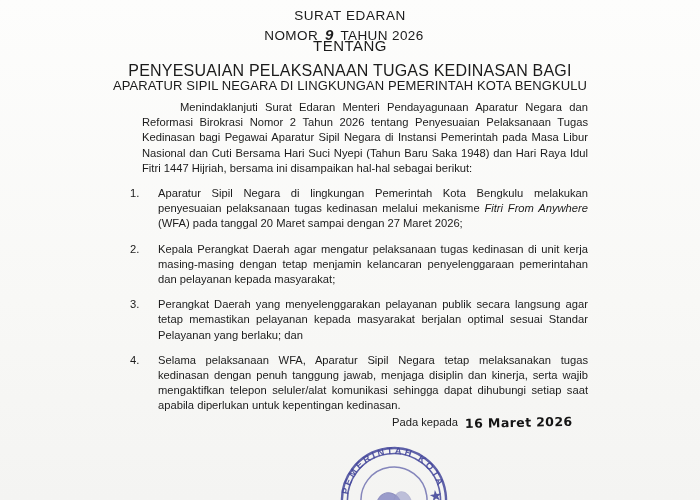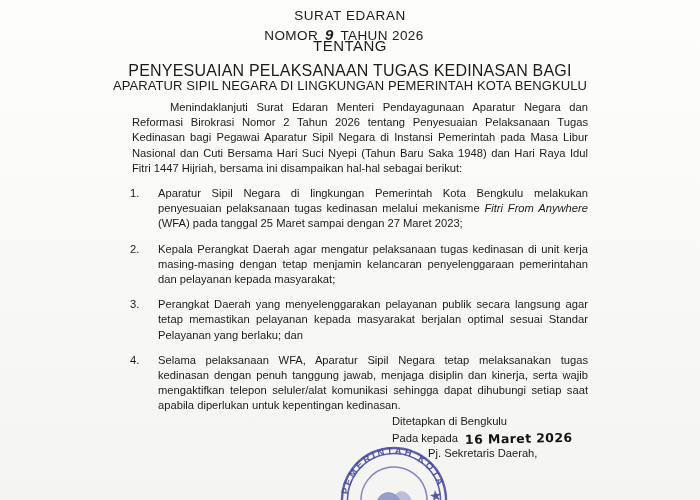"Menindaklanjuti Surat Edaran Menteri" .body p { margin: 0 0 10px 4px -> 0 0 10px 14px }
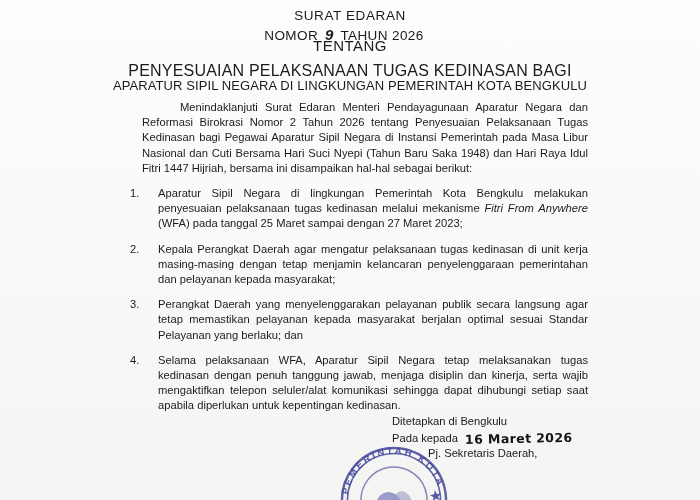"(WFA) pada tanggal 25 Maret" span { text: 25 Maret sampai dengan 27 Maret 2023 -> 20 Maret sampai dengan 27 Maret 2026 }
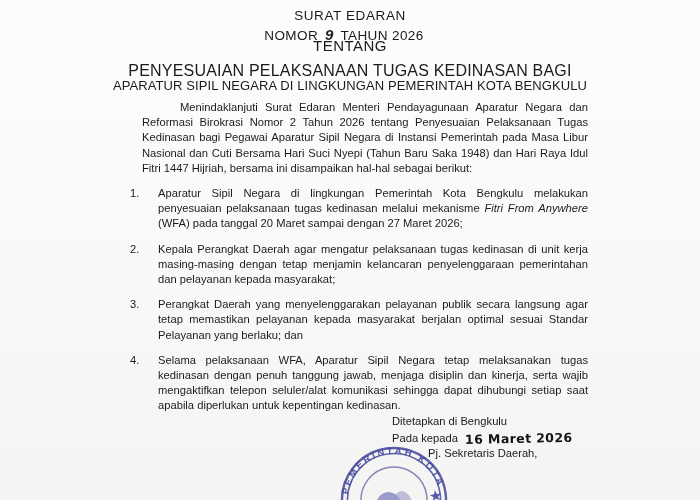"Ditetapkan di Bengkulu" span.ln { html: <span>Ditetapkan di Bengkulu</span> -> none }
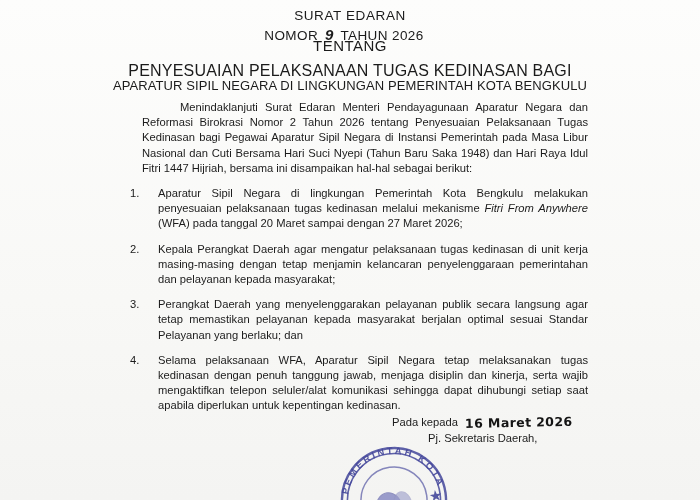"Pj. Sekretaris Daerah," span.ln { html: <span>Pj. Sekretaris Daerah,</span> -> none }
